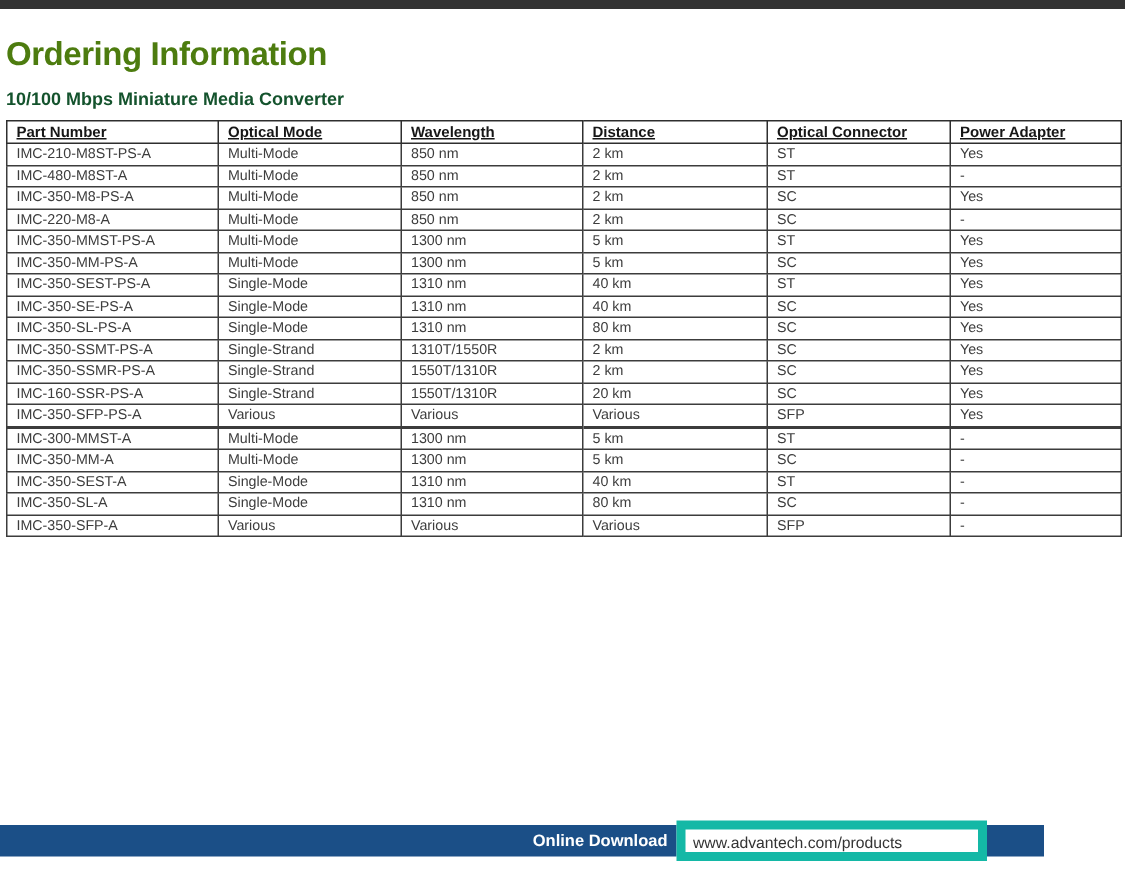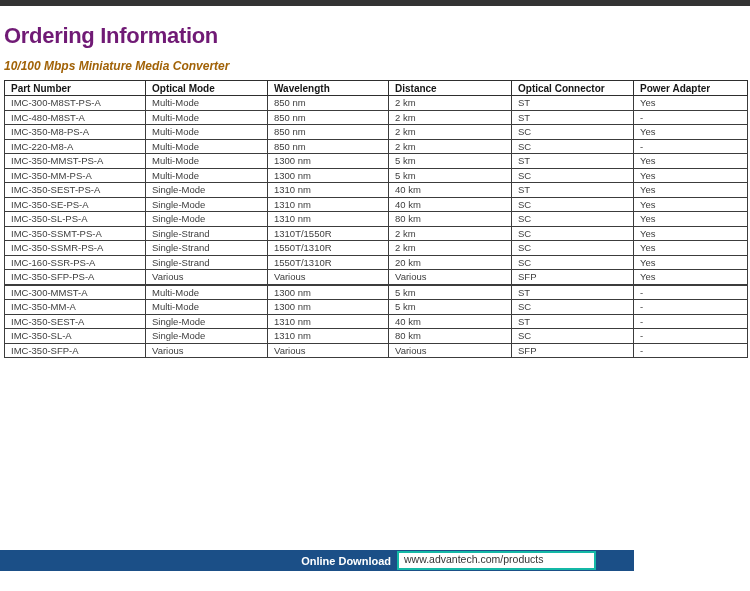"Ordering Information" .title { color: #701a75 -> #4d7c0f }
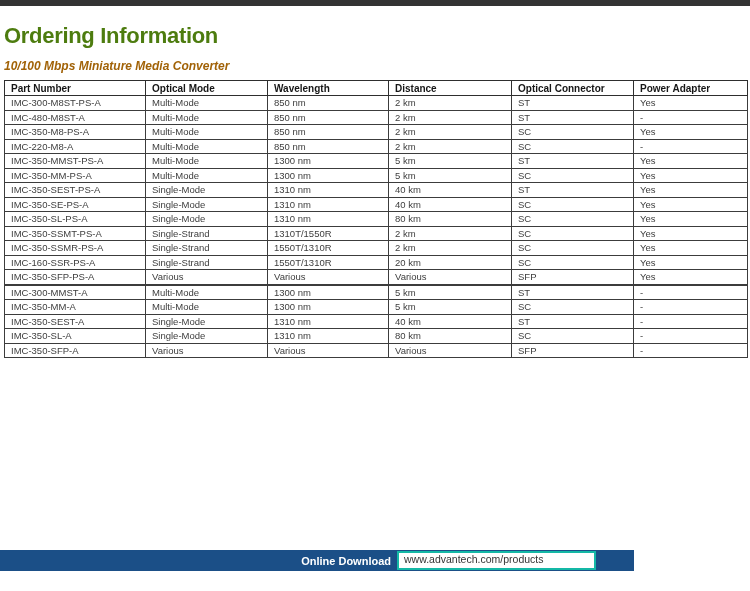"10/100 Mbps Miniature Media Converter" .subtitle { color: #a16207 -> #14532d; font-style: italic -> none }
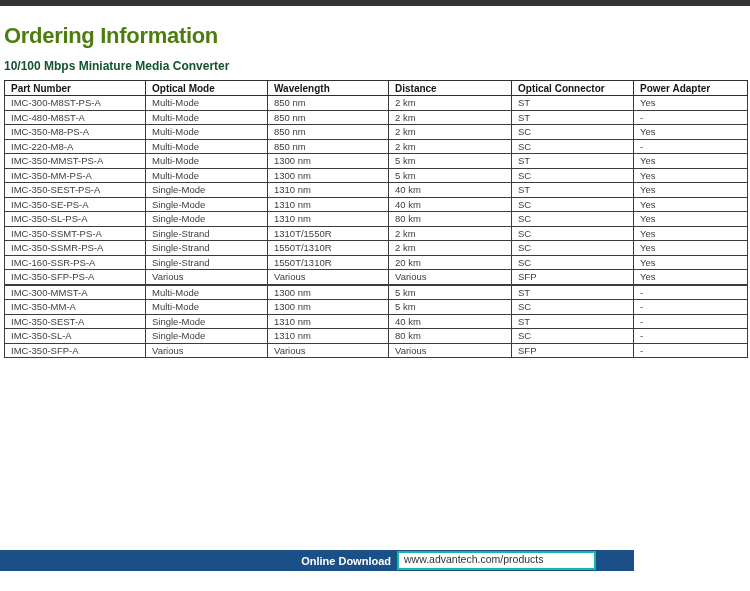"Part Number" table.order-table th { text-decoration: none -> underline }
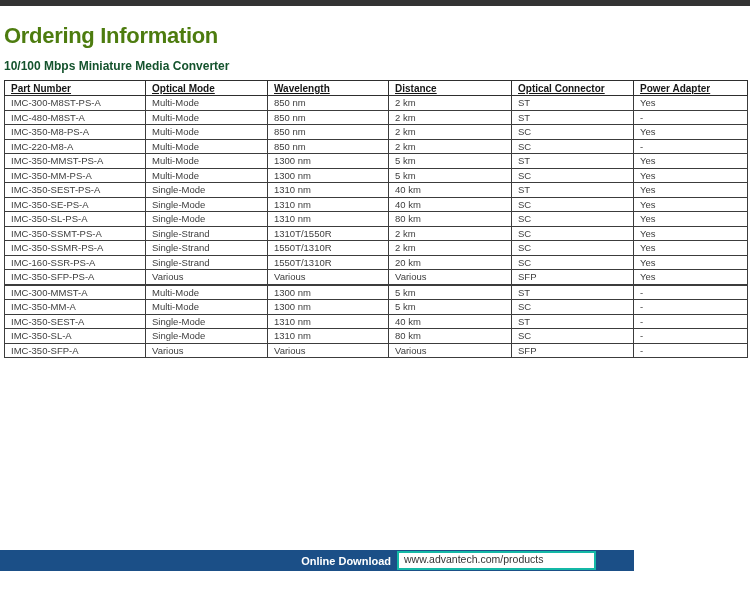"IMC-300-M8ST-PS-A" td { text: IMC-300-M8ST-PS-A -> IMC-210-M8ST-PS-A }
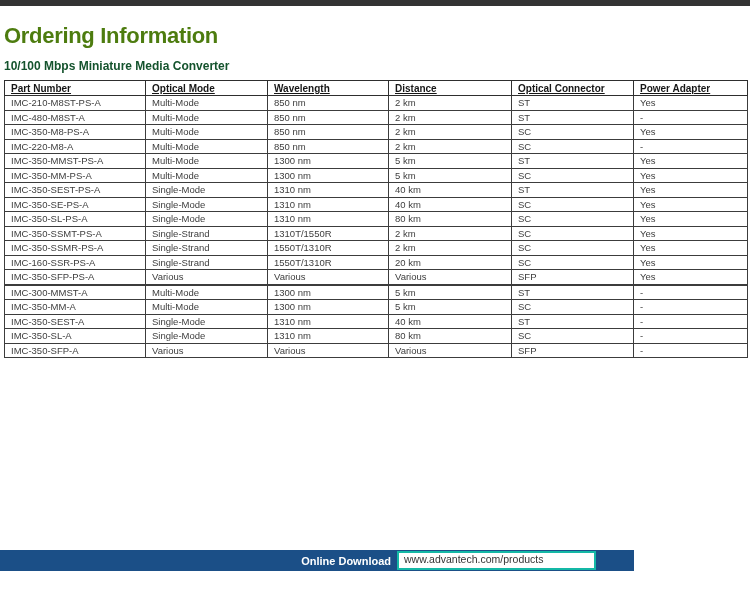"Online Download" .footer-bar { width: 634px -> 696px }
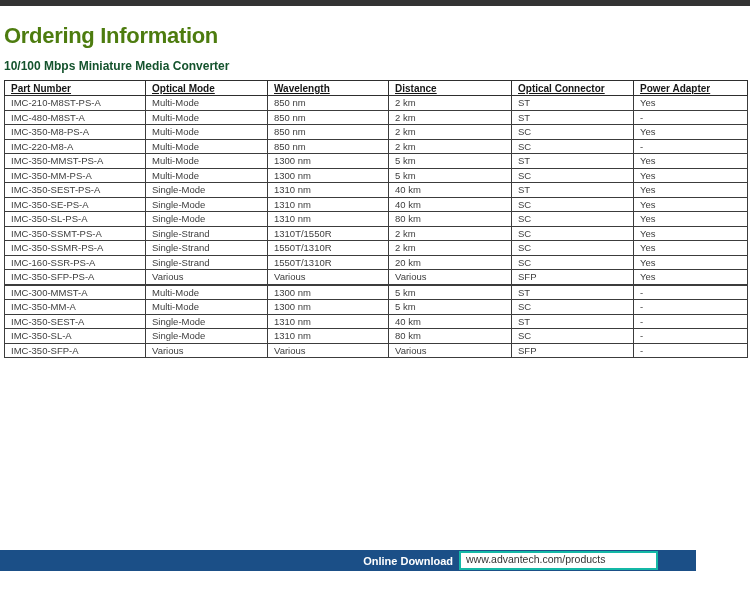"www.advantech.com/products" .footer-url-box { align-items: flex-start -> flex-end; border: 2px solid #14b8a6 -> 6px solid #14b8a6 }
